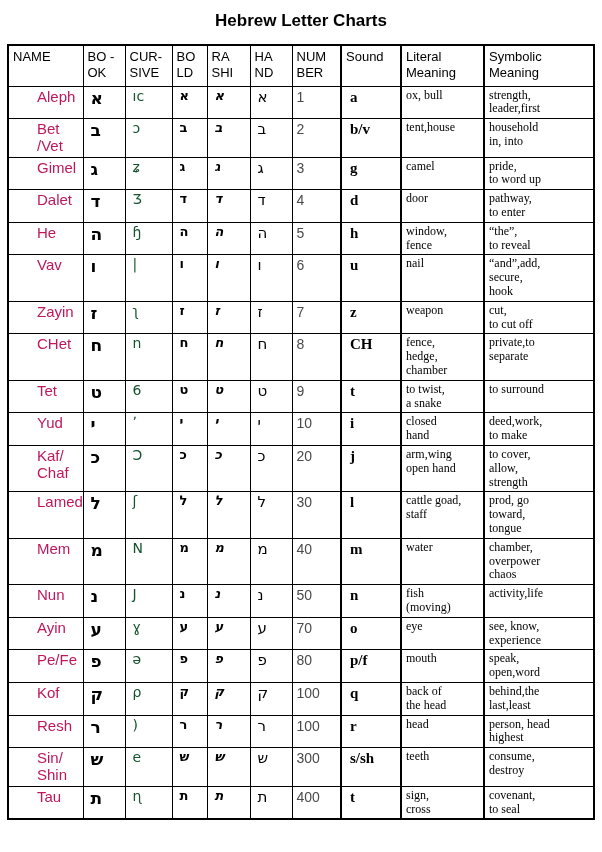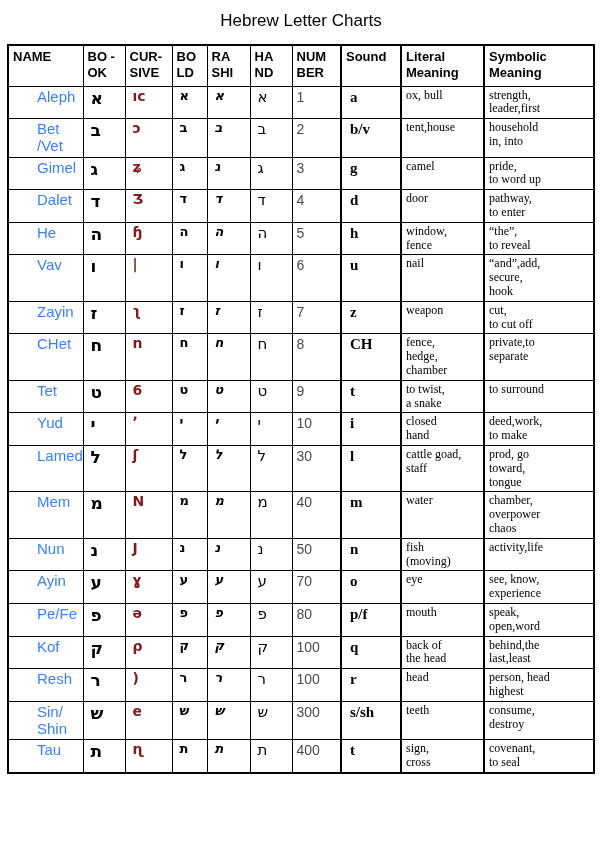"Hebrew Letter Charts" h1.title { font-weight: normal -> bold }
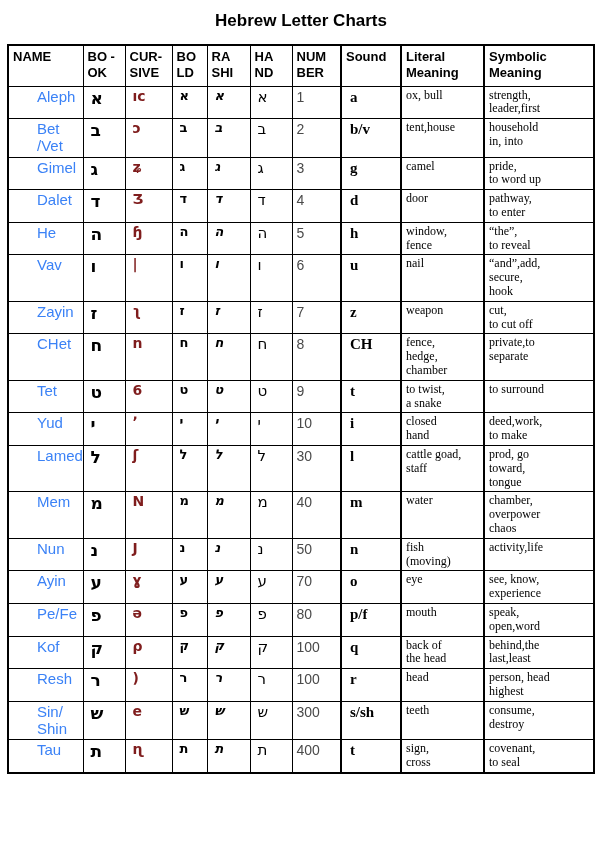"NAME" thead th { font-weight: bold -> normal }
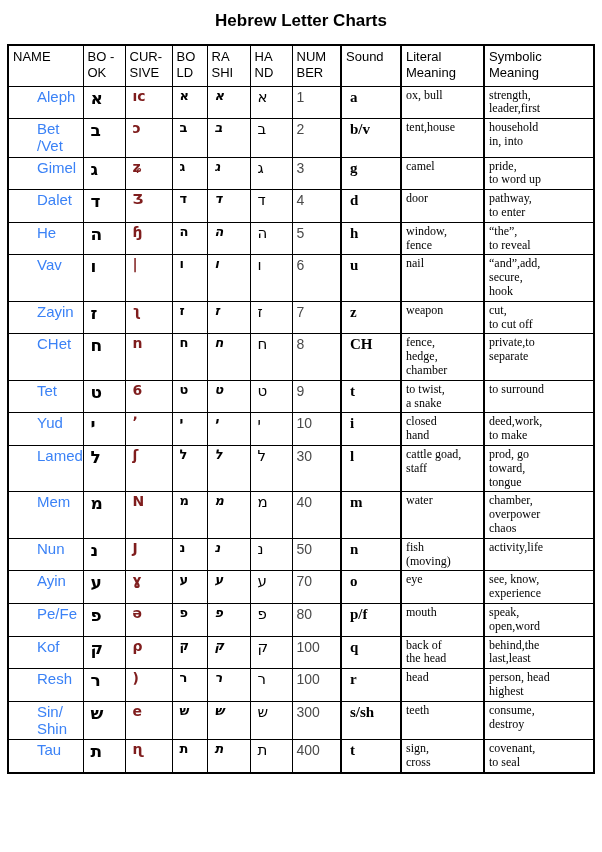"Aleph" .col-name { color: #3b82f6 -> #be185d }
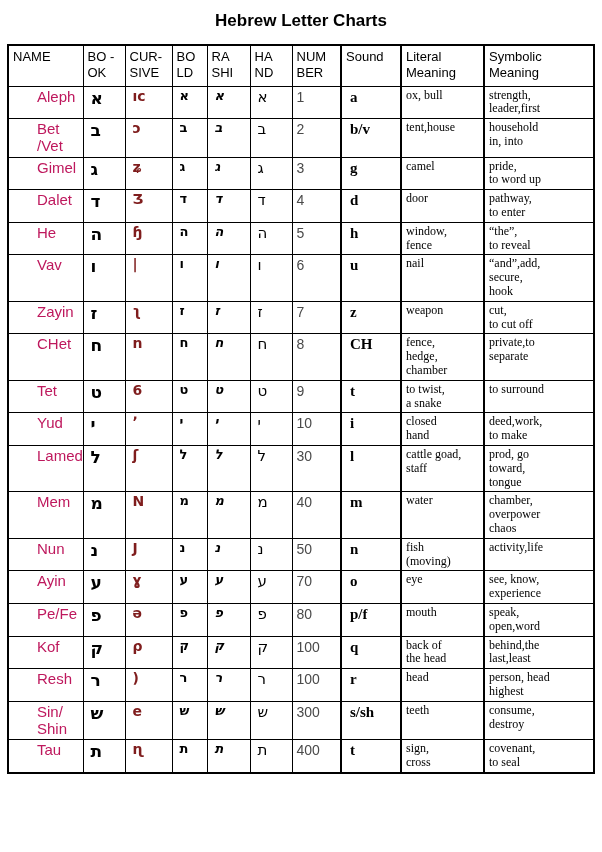"ıc" .col-cursive { color: #7f1d1d -> #14532d; font-weight: bold -> normal }
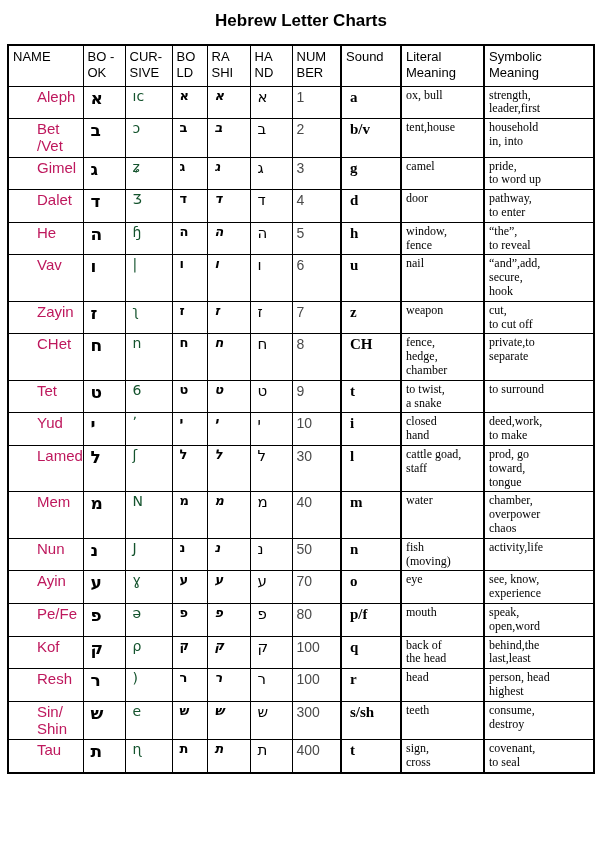"Kaf/" tr { html: none -> <tr> <td>Kaf/ Chaf</td> <td>כ</td> <td>Ɔ</td> <td>כ</td> <td>כ</td> <td>כ</td> <td>20</td> <td>j</td> <td>arm,wing open hand</td> <td>to cover, allow, strength</td> </tr> }
